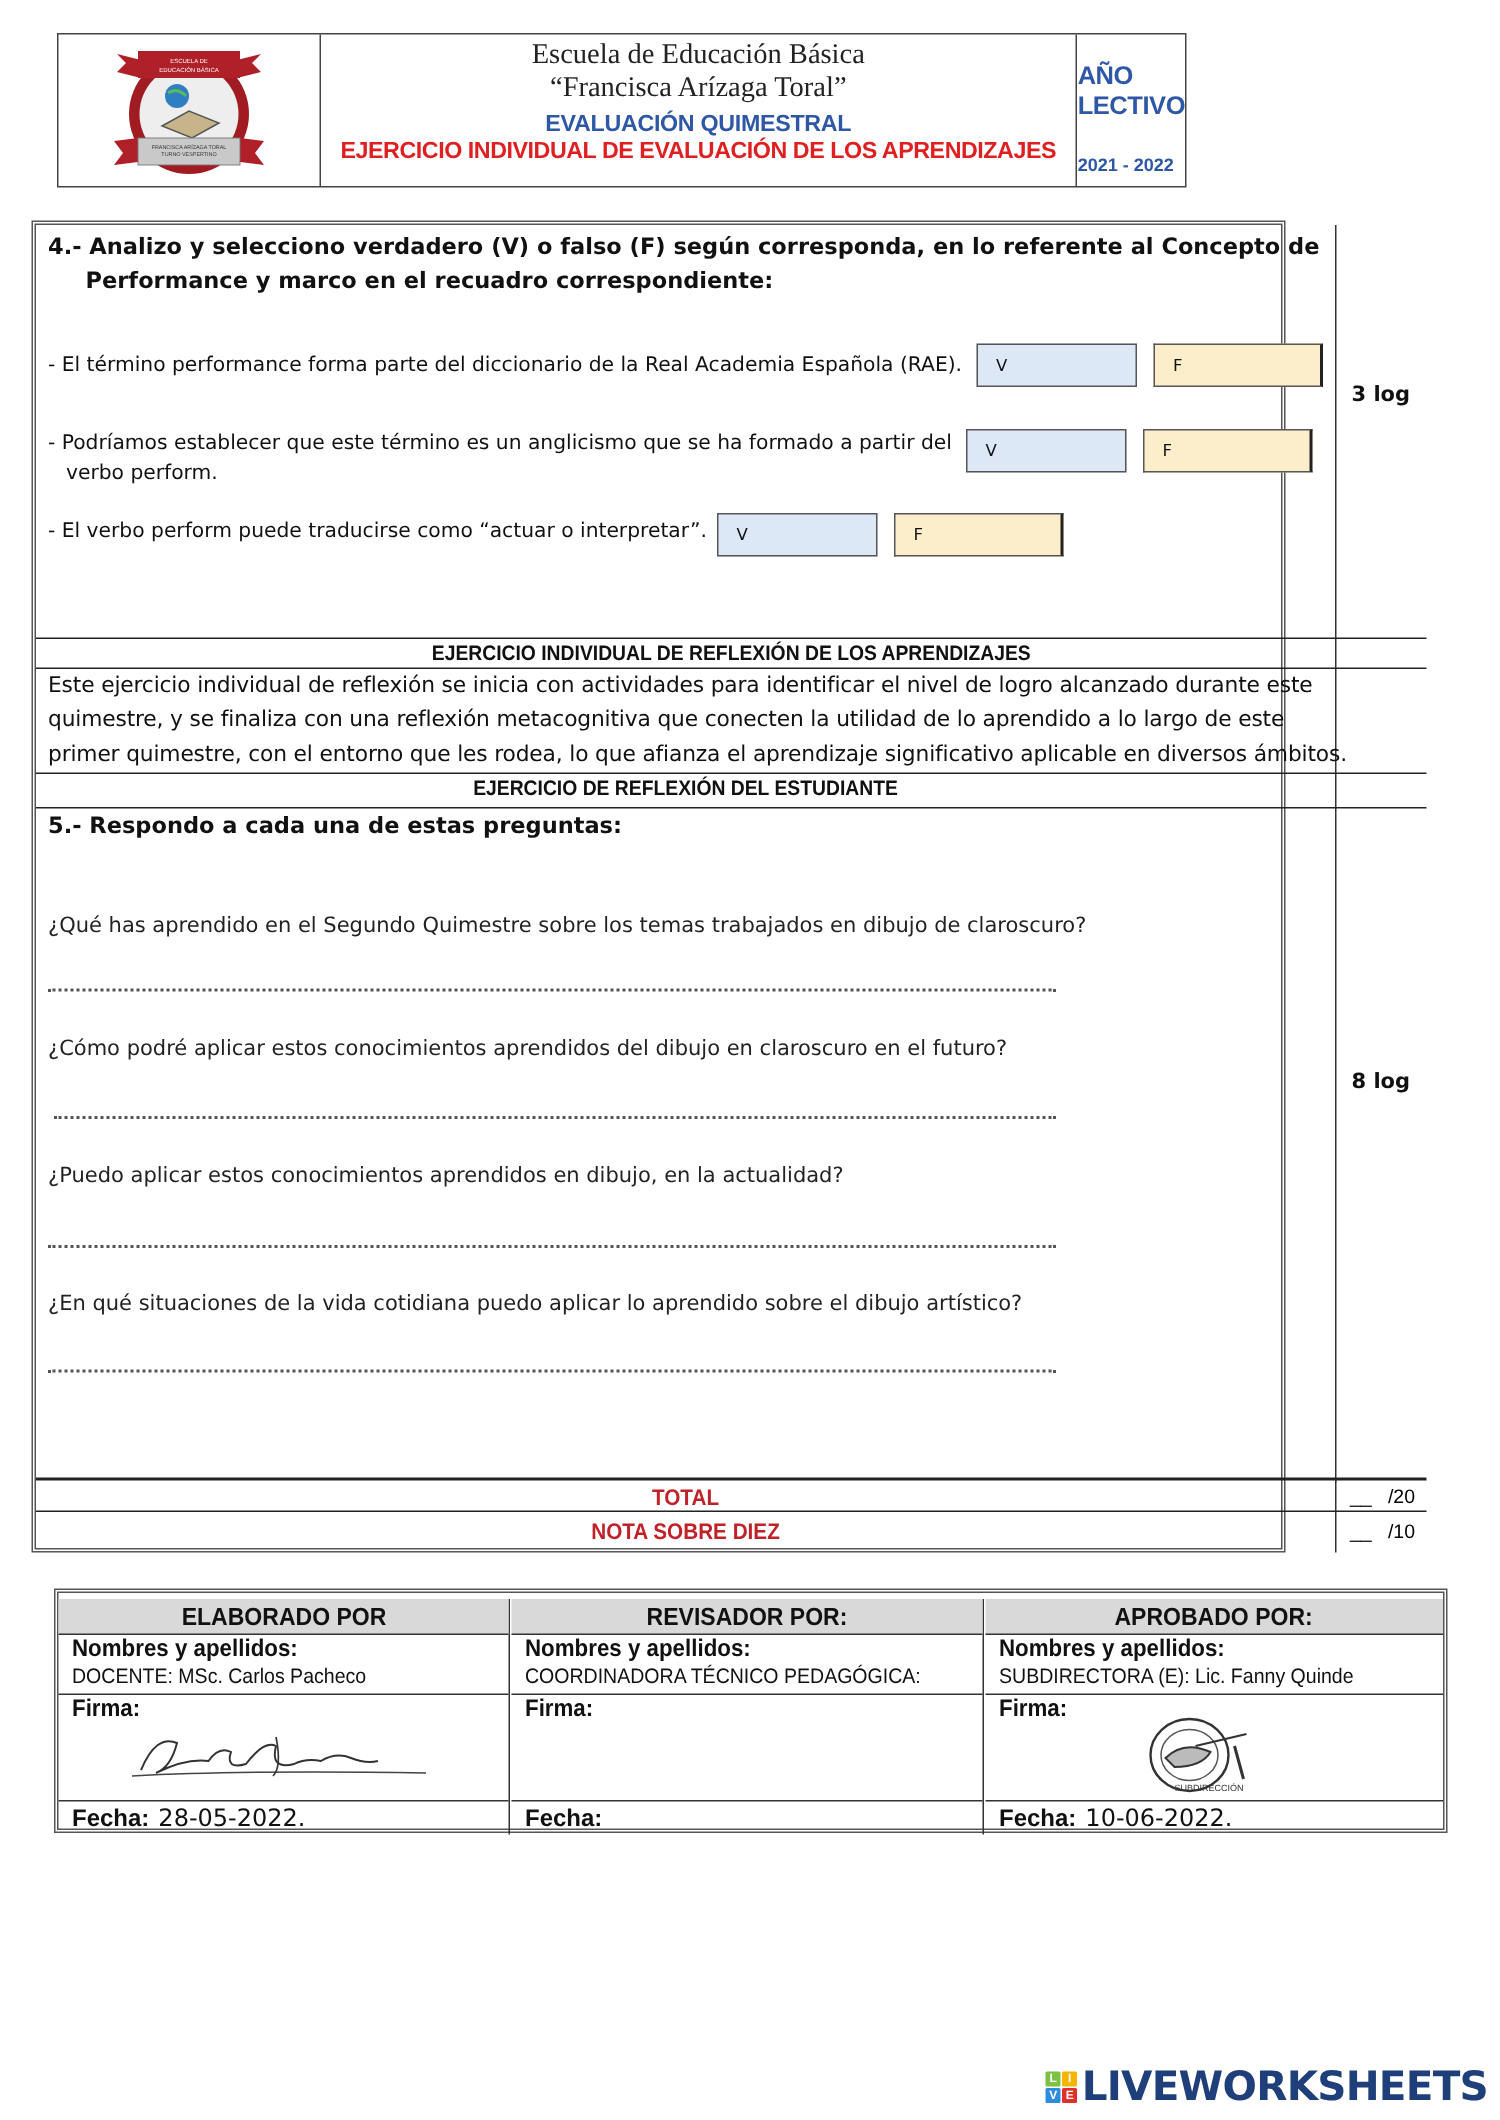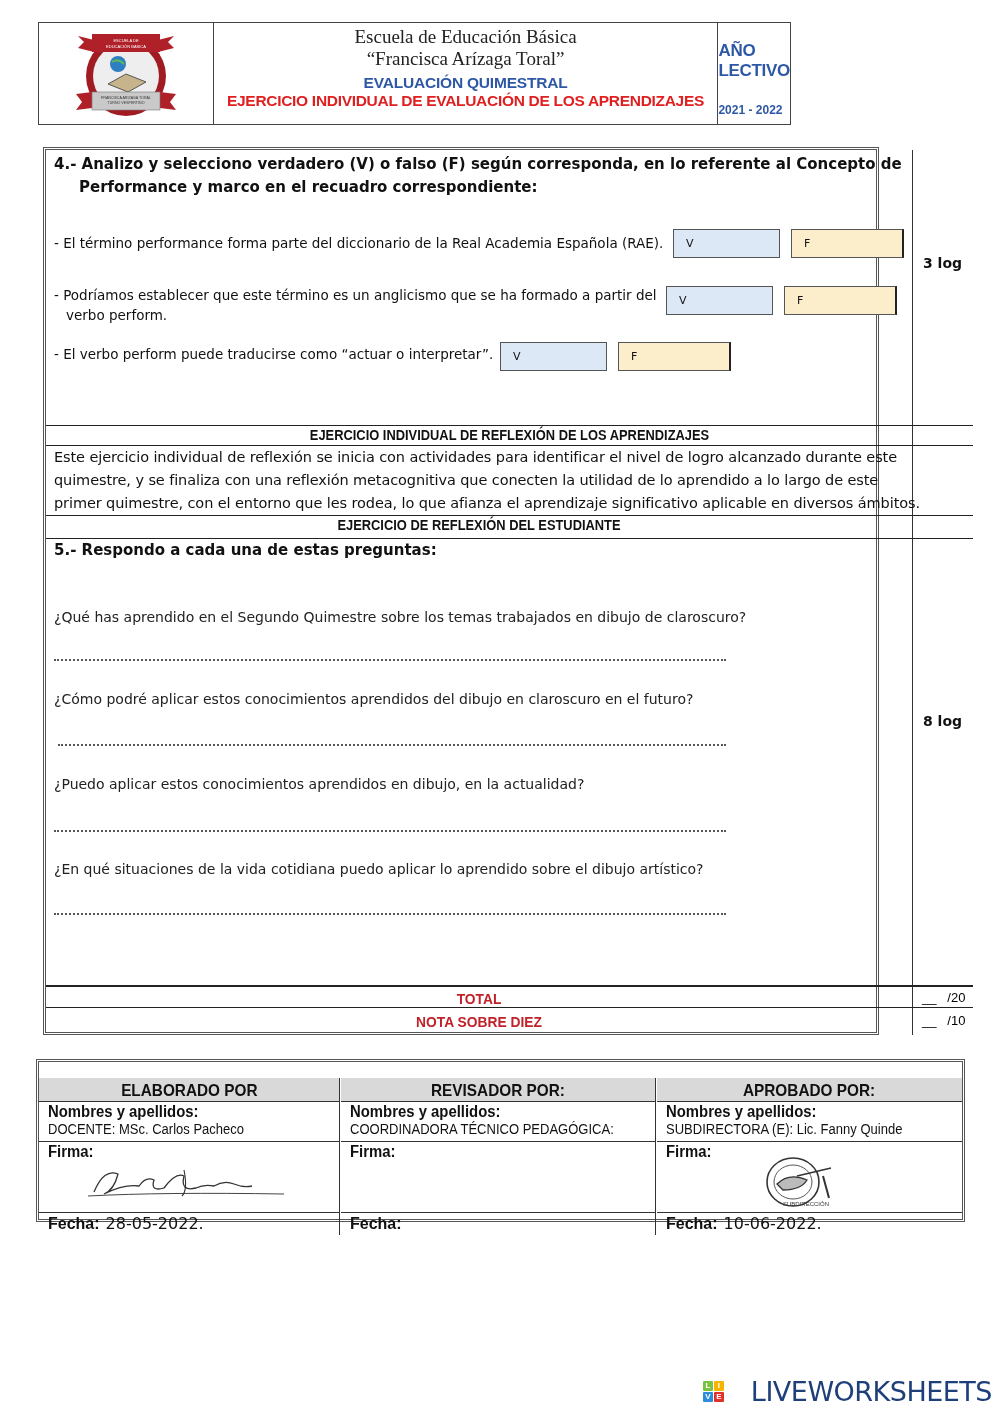"4.- Analizo y selecciono verdadero" .main { left: 43px -> 21px }
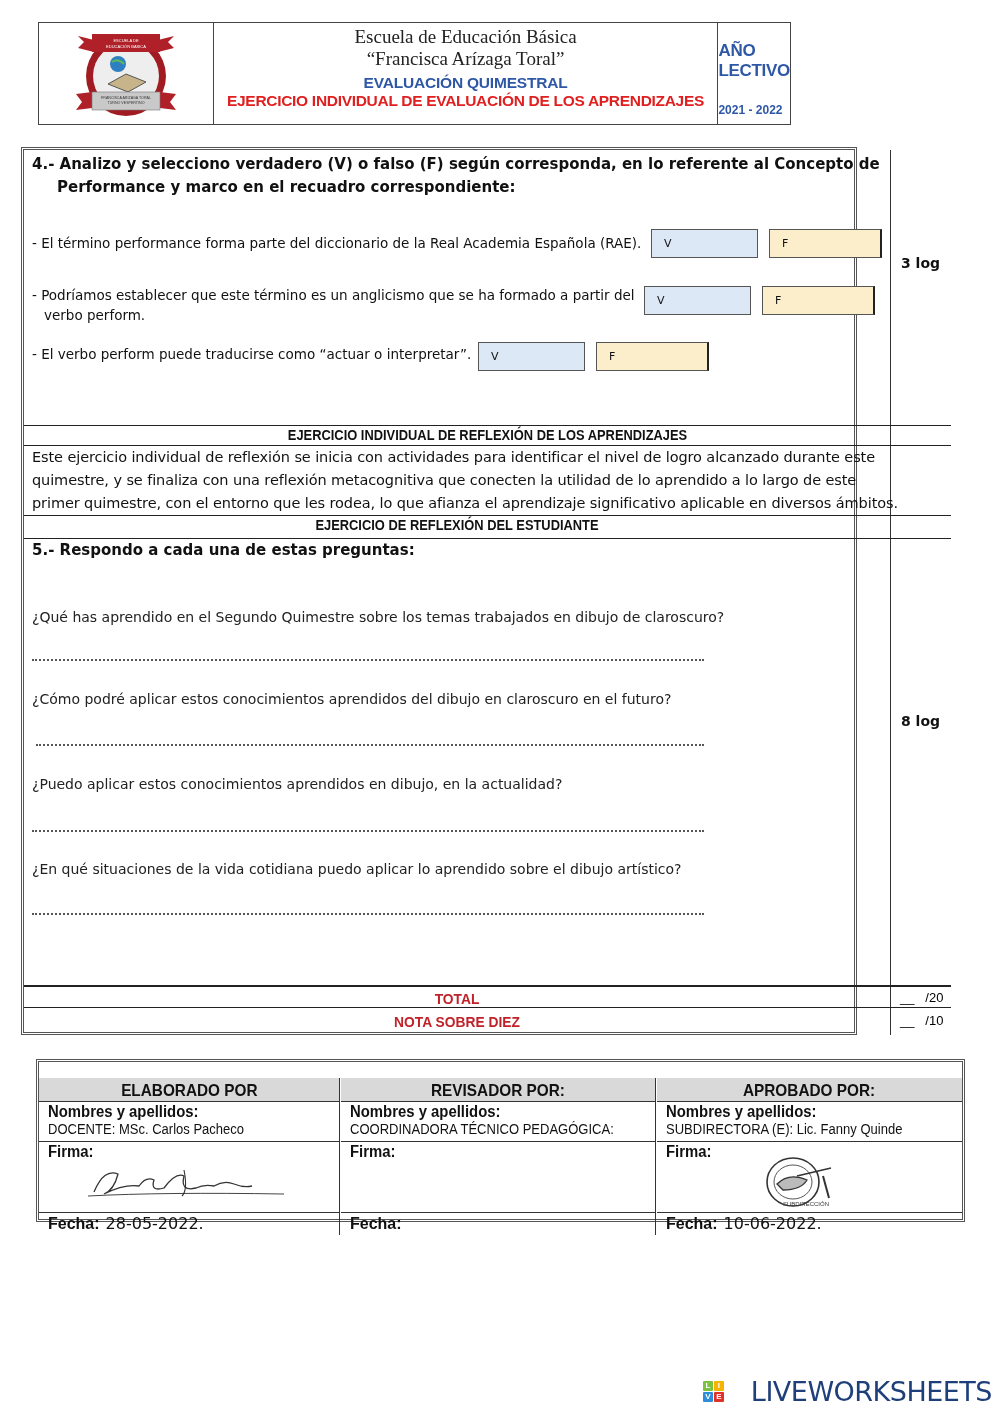"ELABORADO POR" .sig-col { top: 16px -> 4px }
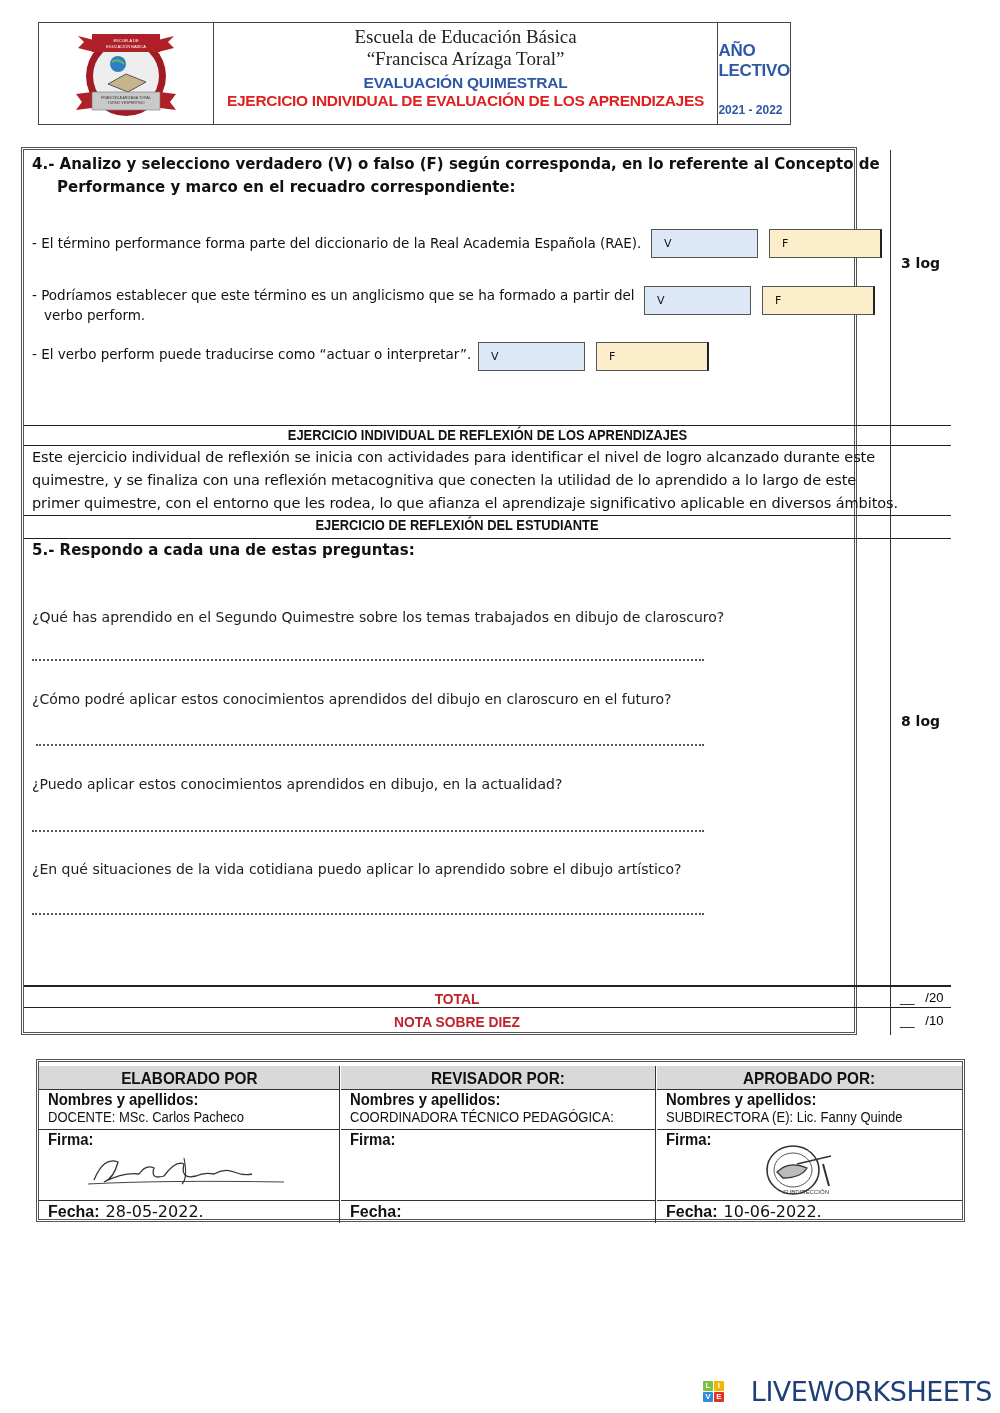"LIVEWORKSHEETS" .brand-text { font-weight: normal -> bold; margin-left: 24px -> none }
